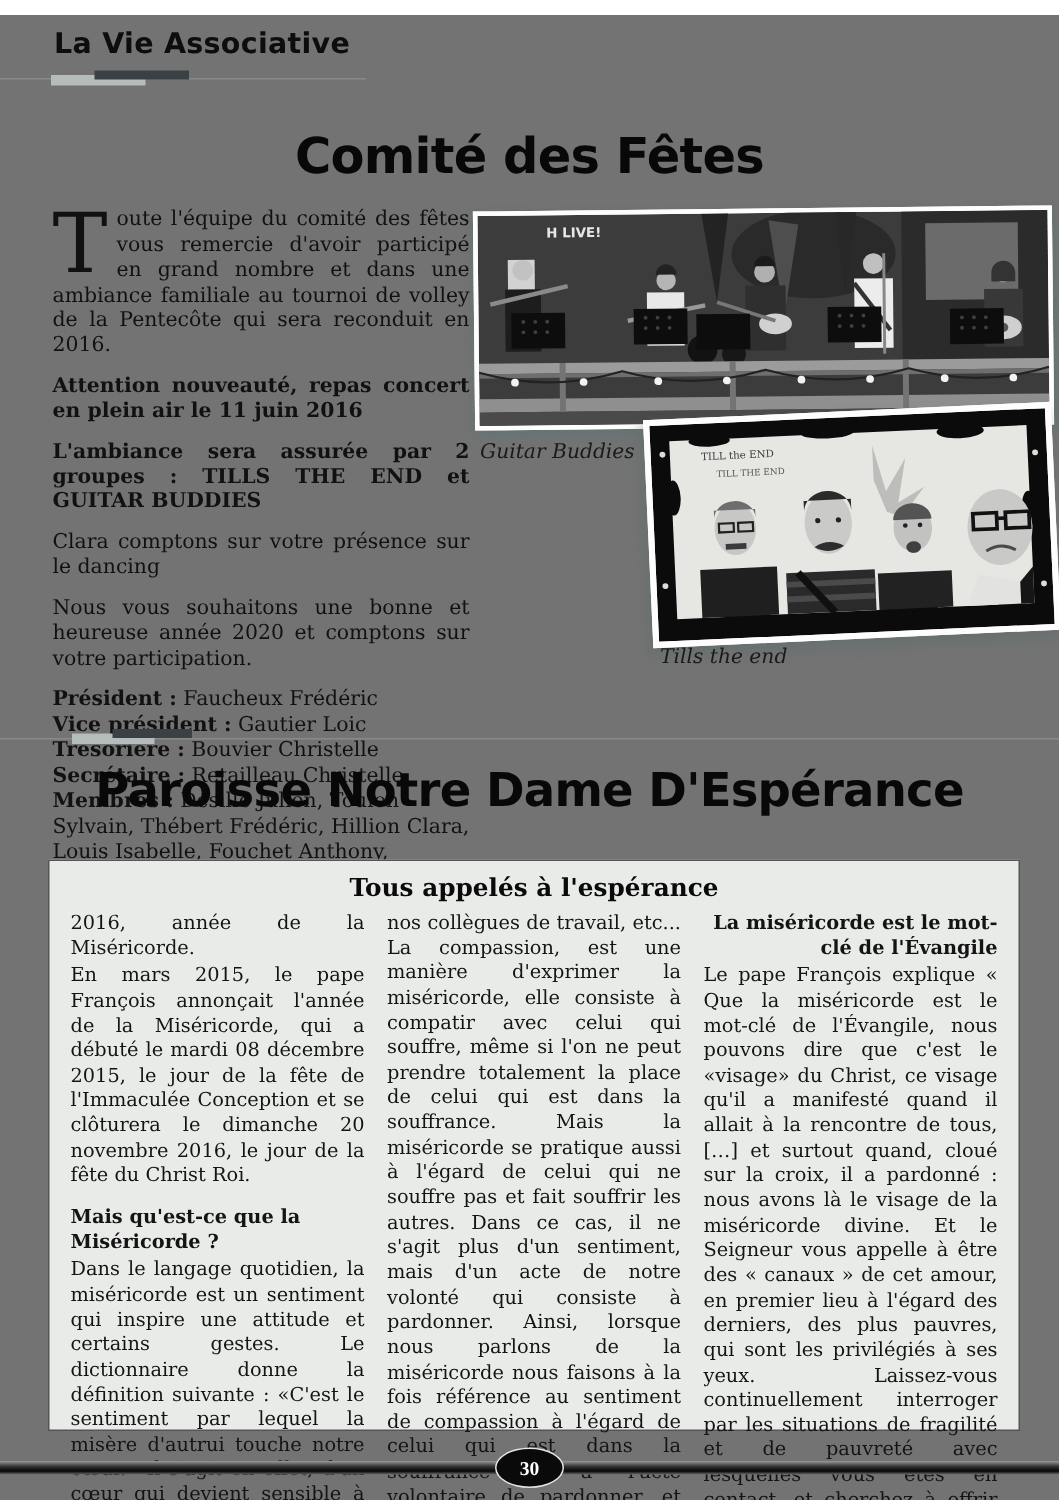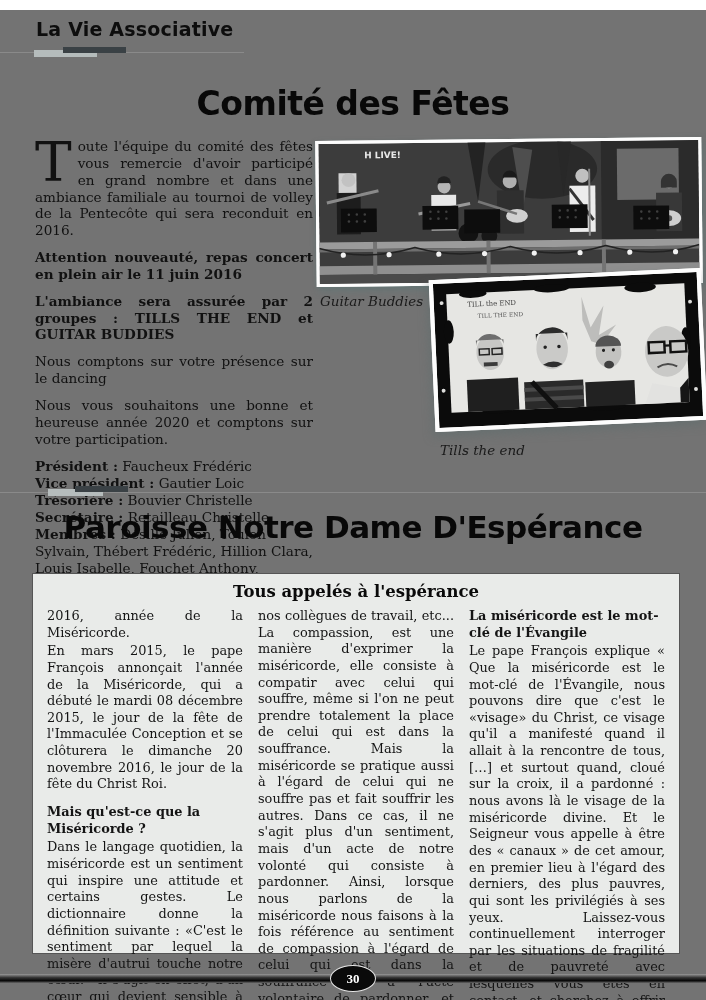"Nous comptons sur votre présence" p { text: Nous -> Clara }
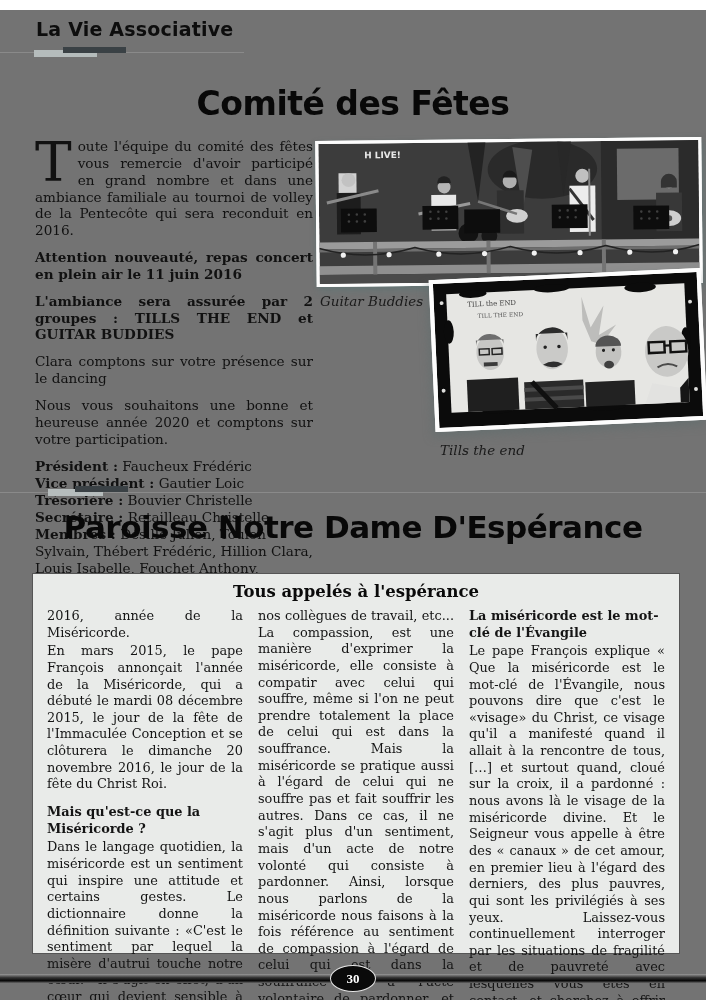"Tills the end" .caption-2 { top: 432px -> 420px }
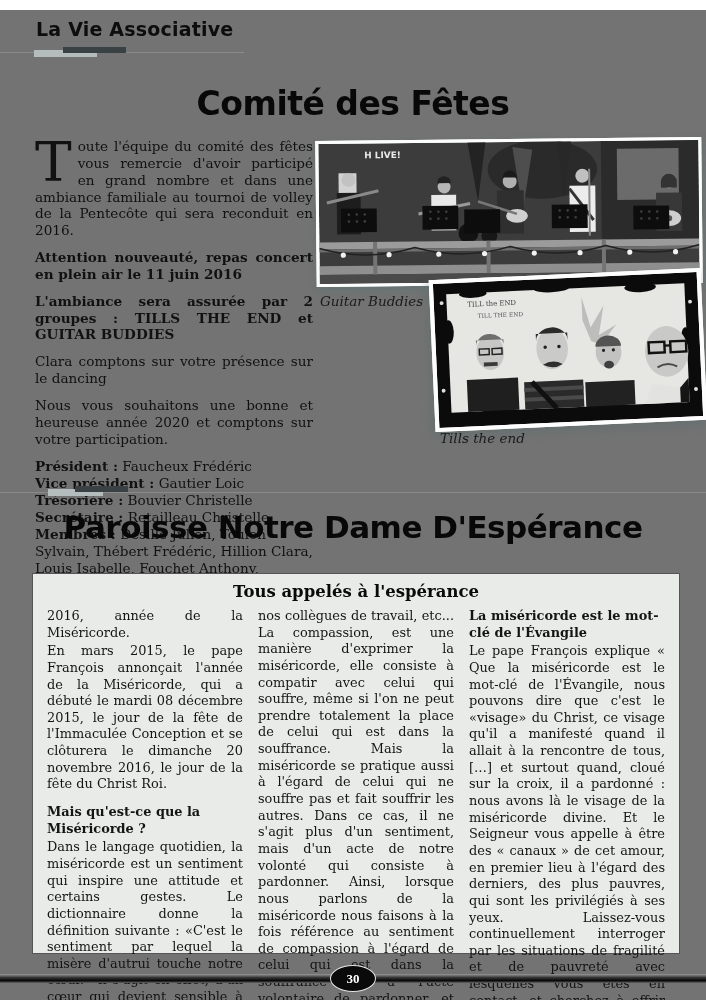"La miséricorde est le mot-clé" .hope-col .head-first { text-align: none -> right }
